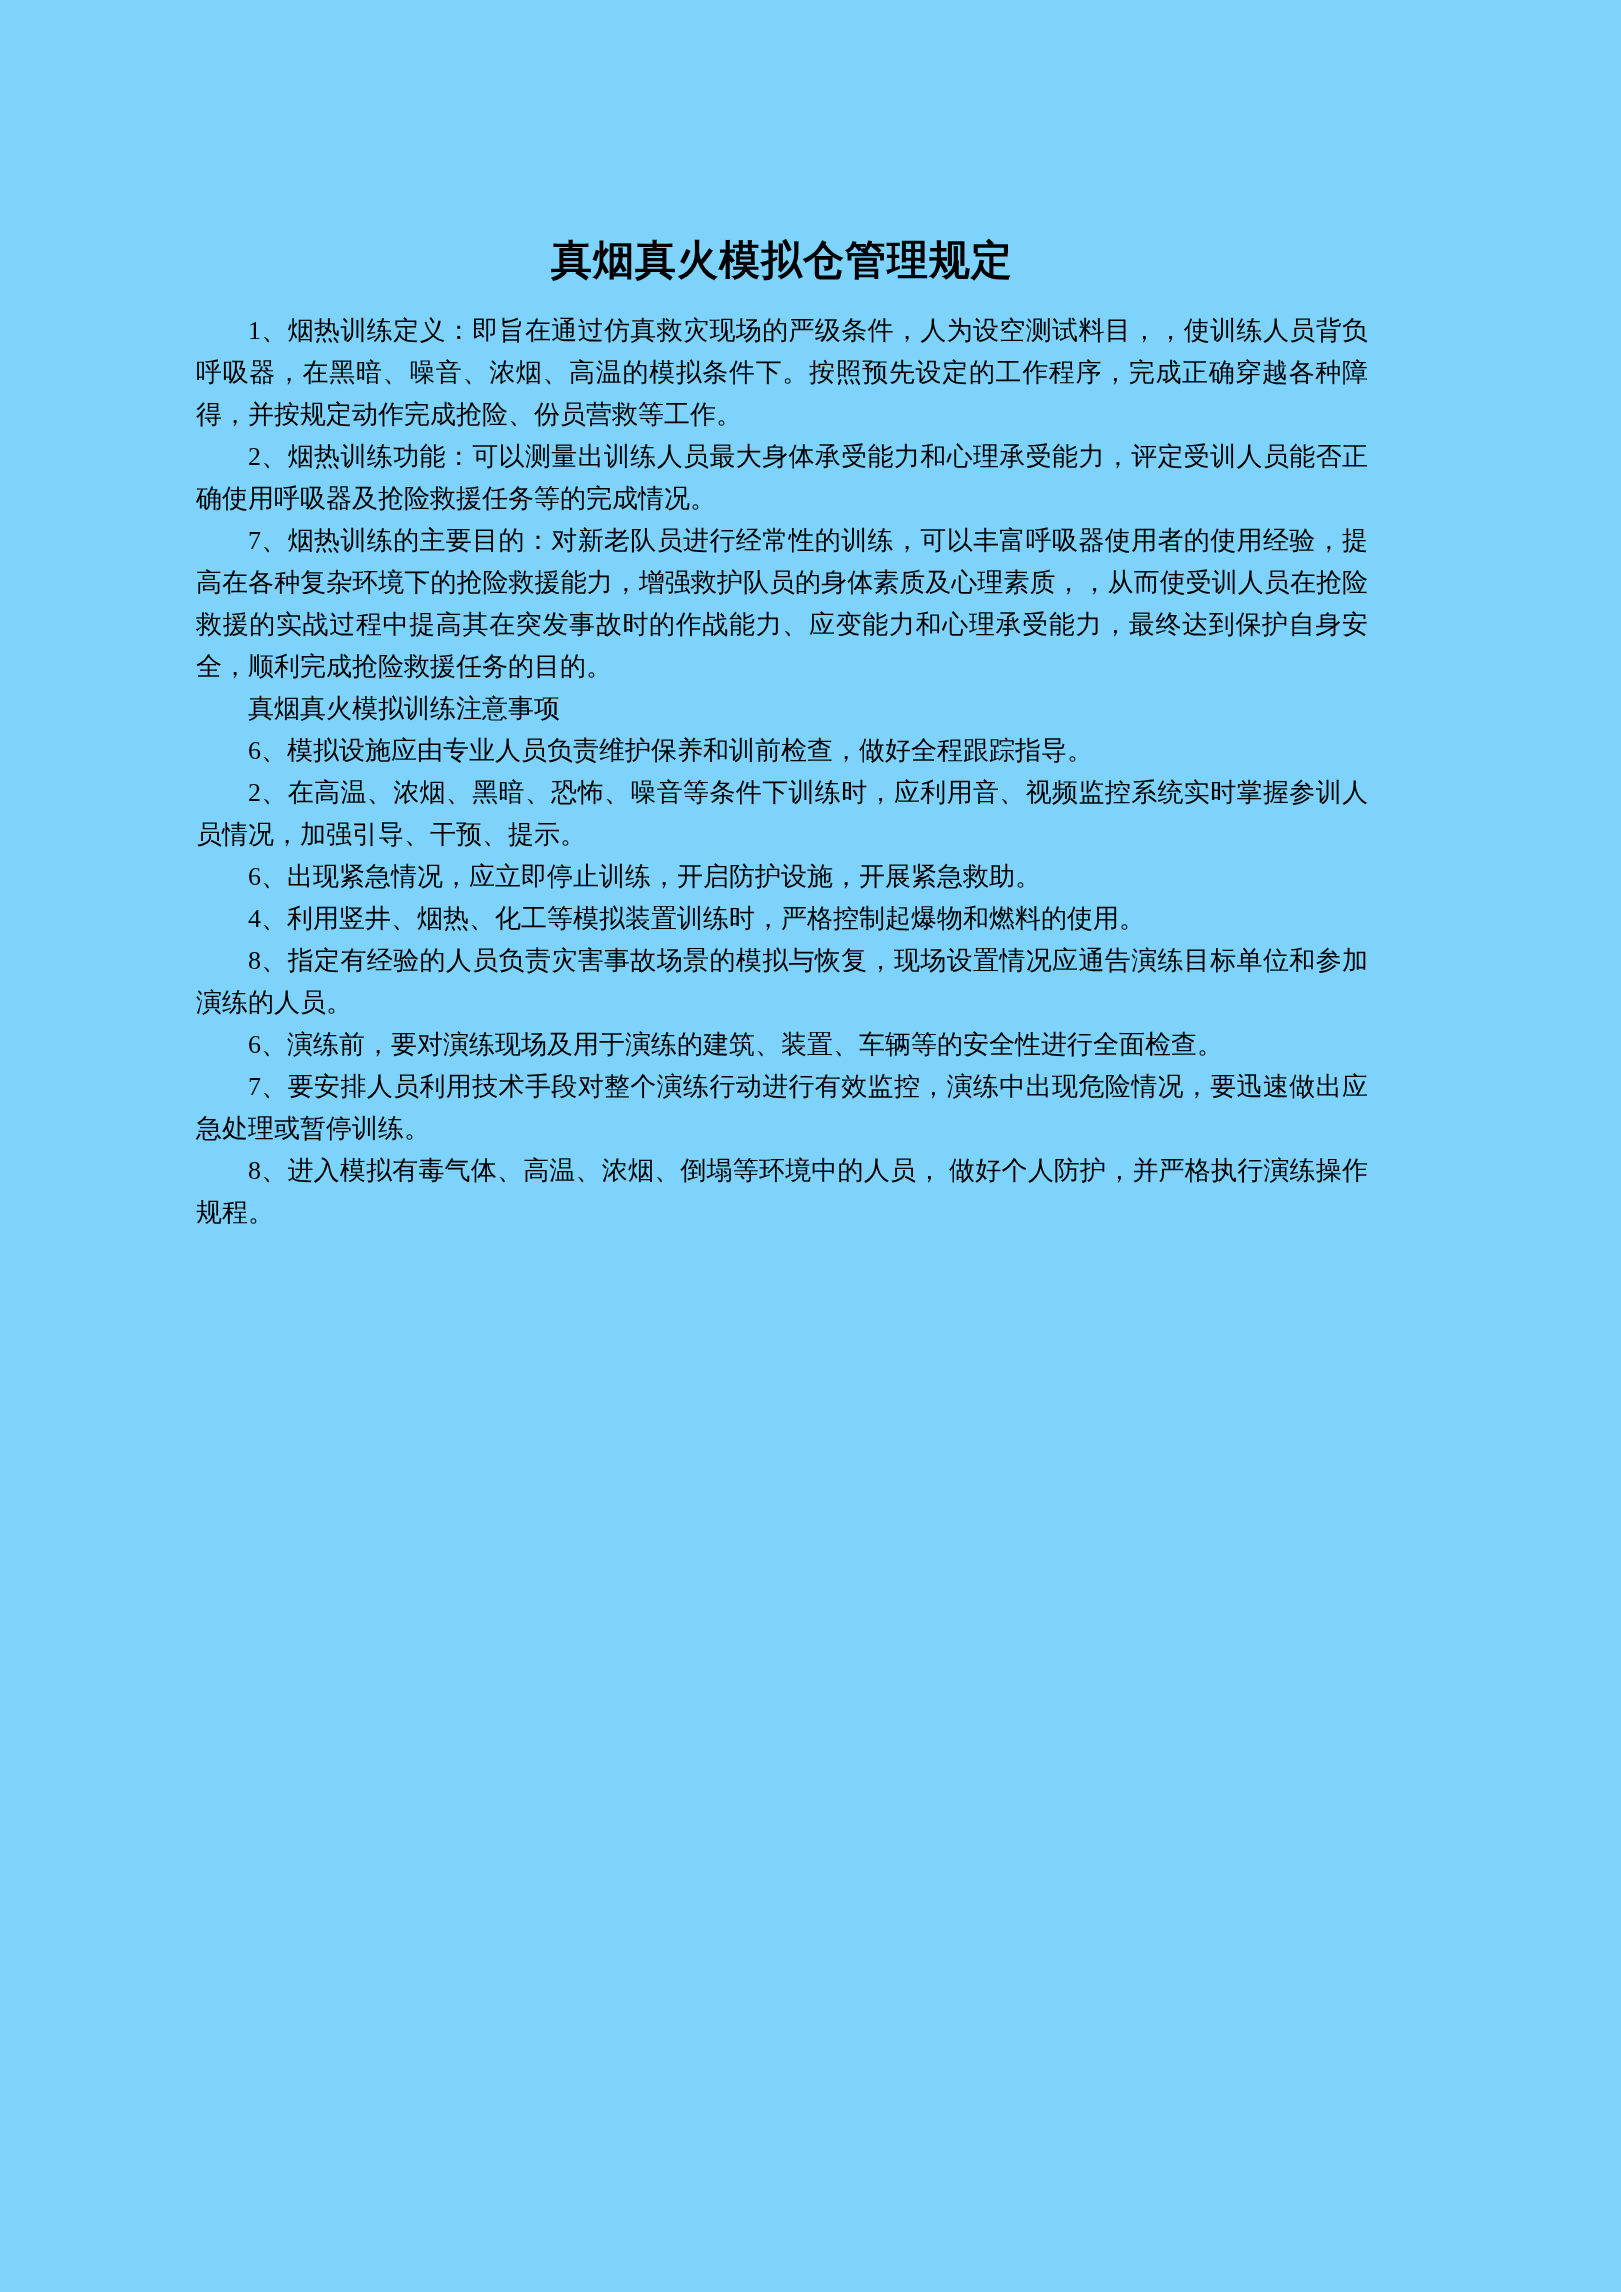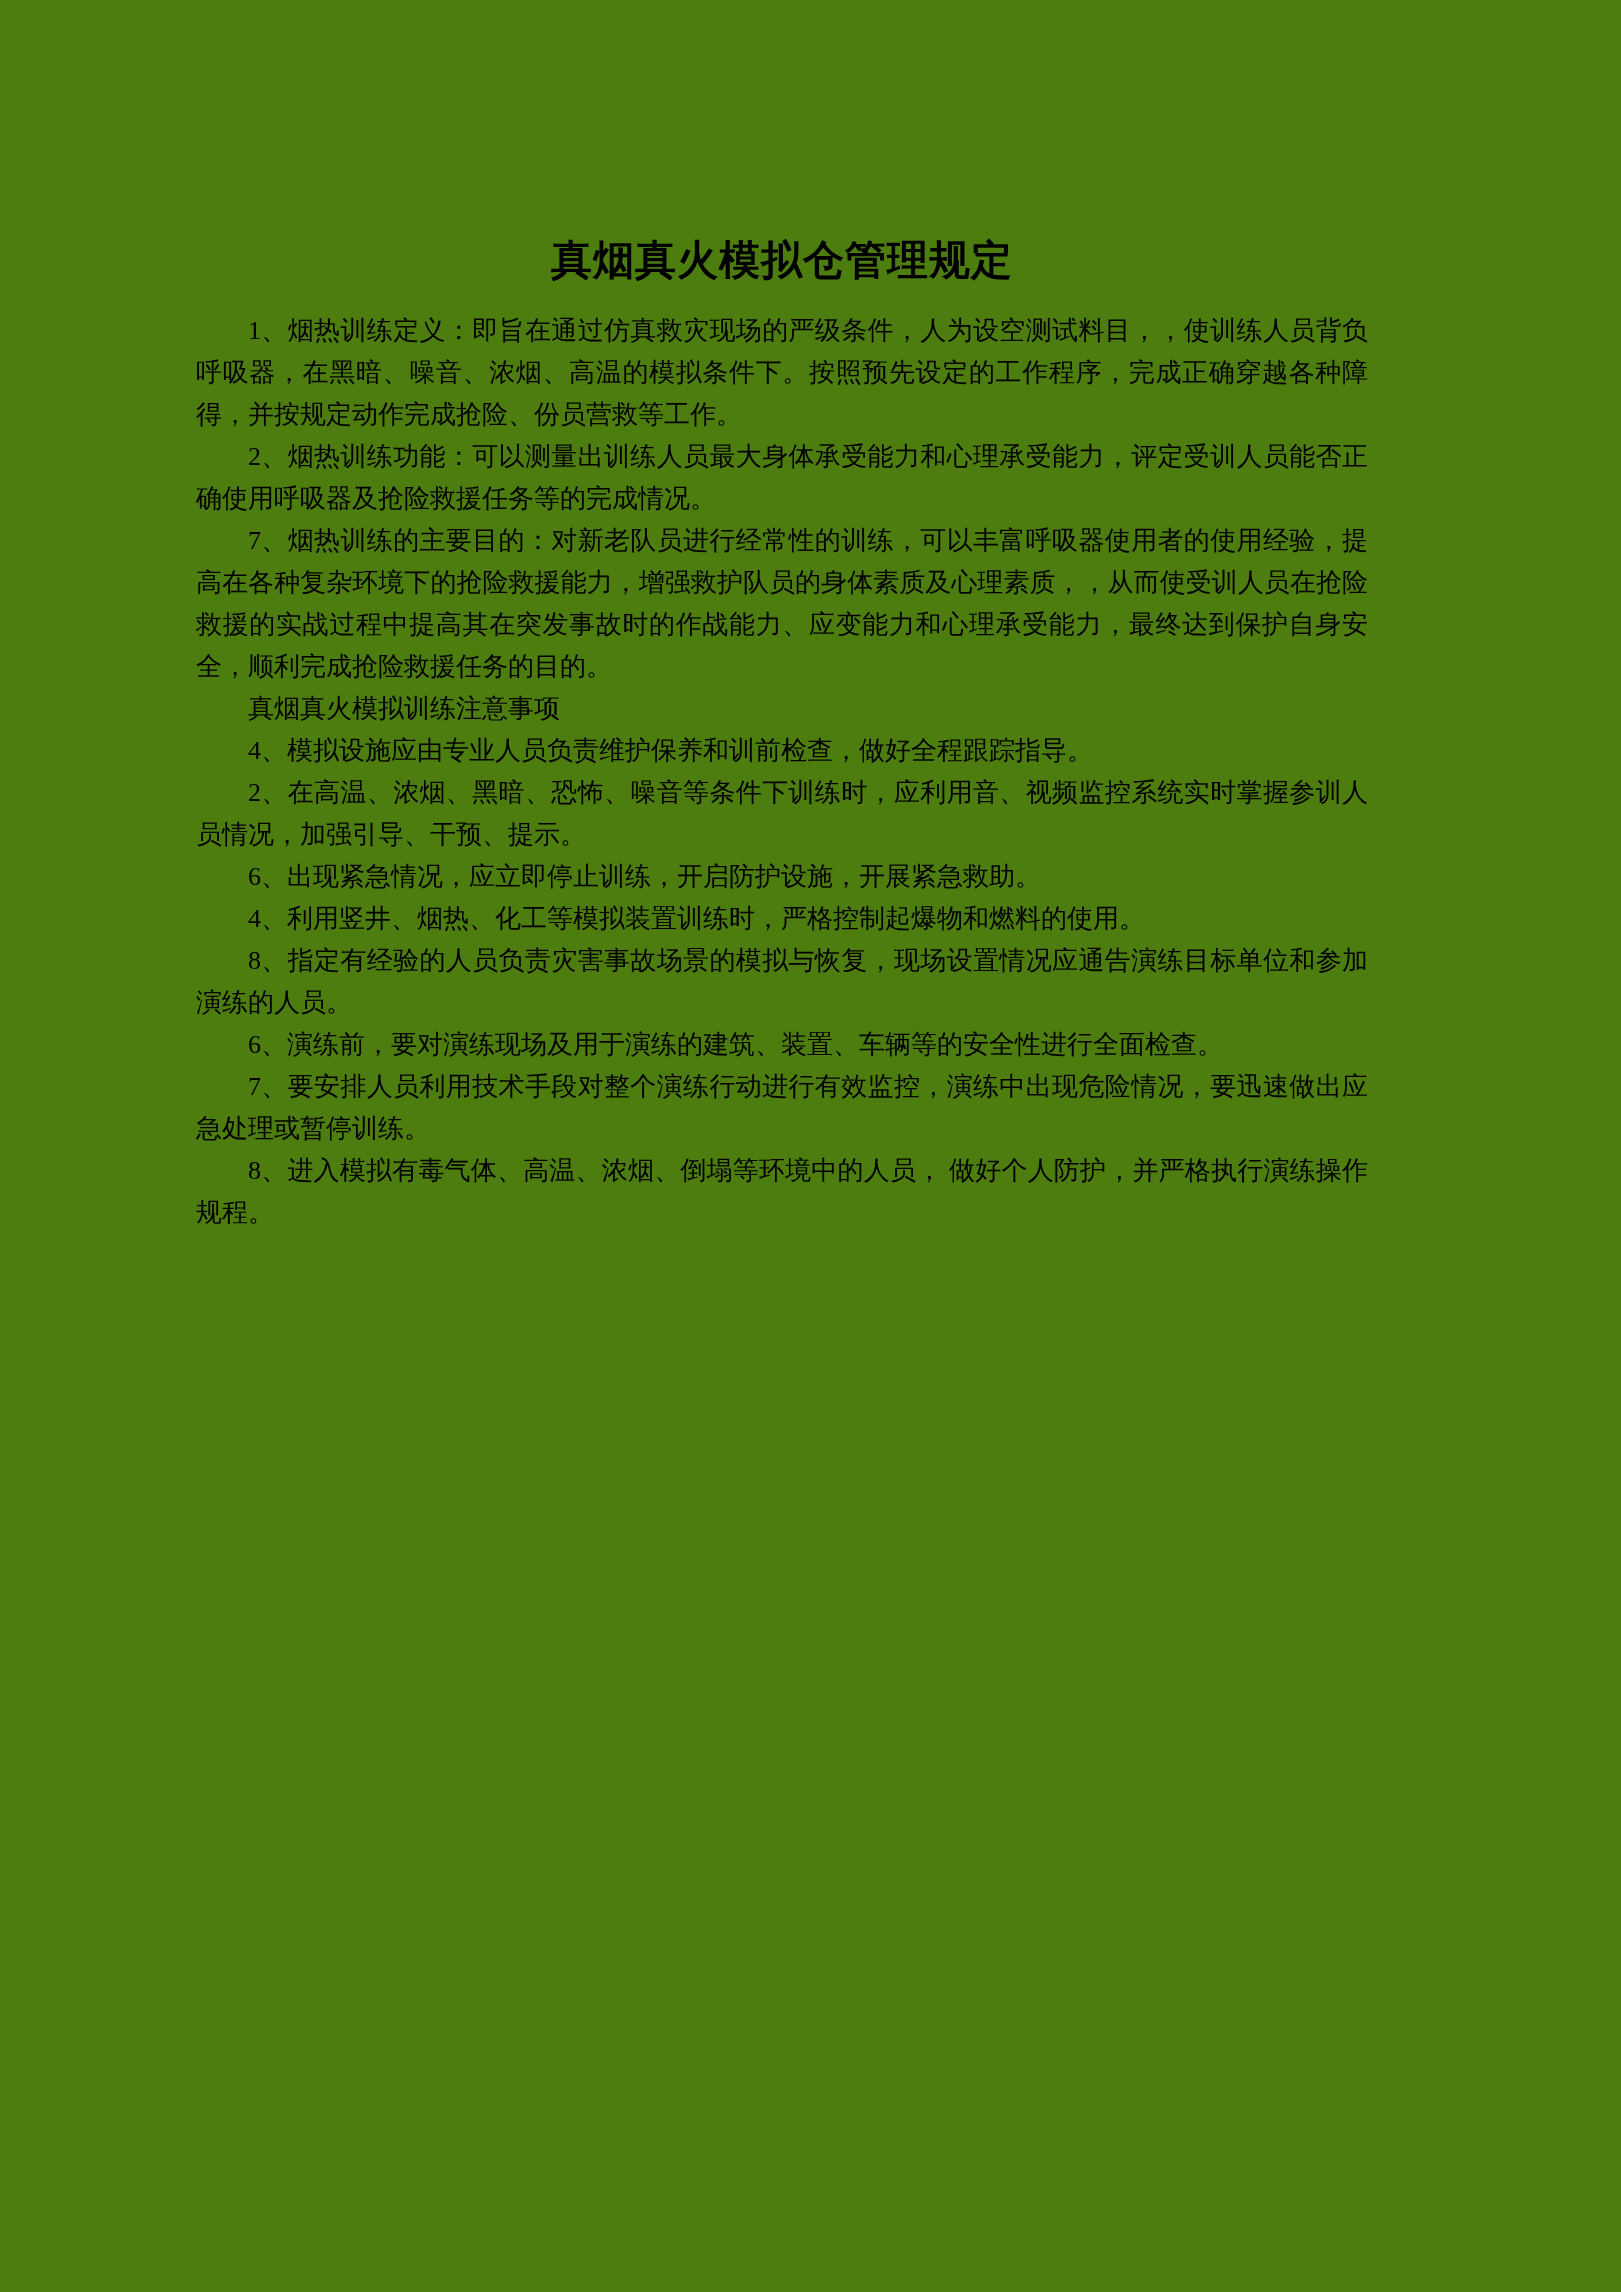"真烟真火模拟仓管理规定" .page { background: #4d7c0f -> #7dd3fc }
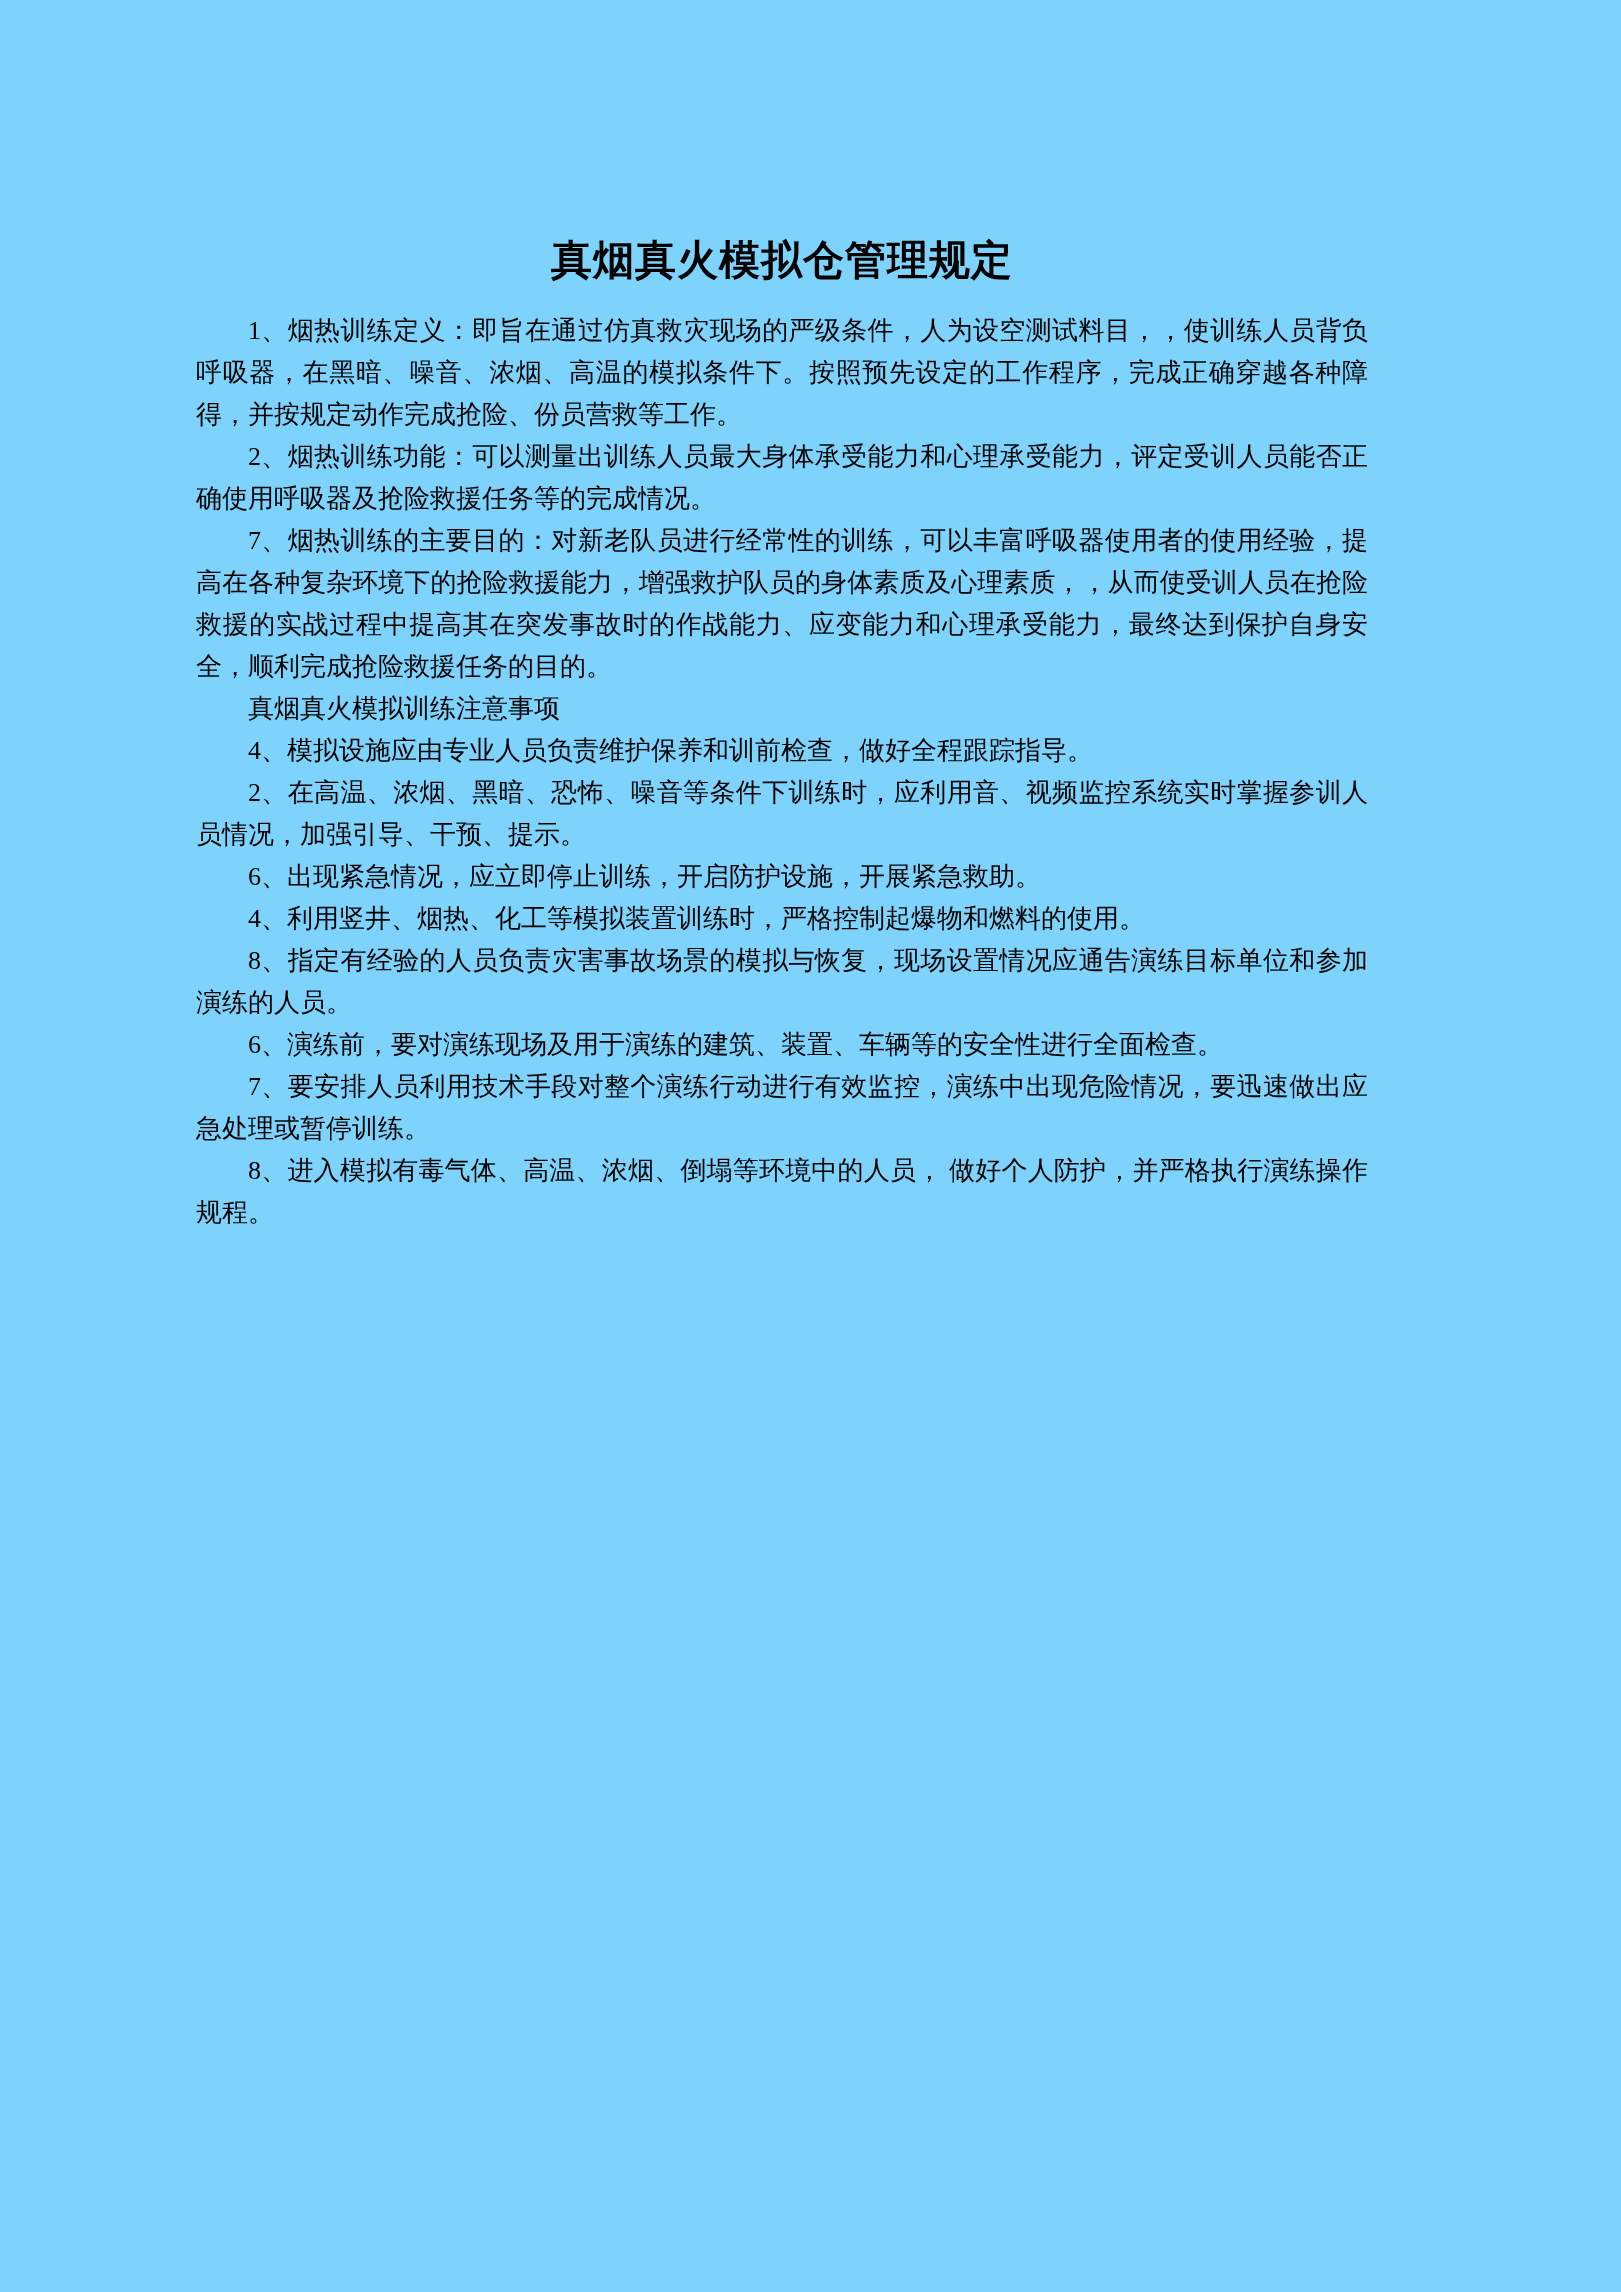"4、模拟设施应由专业人员负责维护保养和训前检查，做好全程跟踪指导。" p.para { text: 4 -> 6 }
